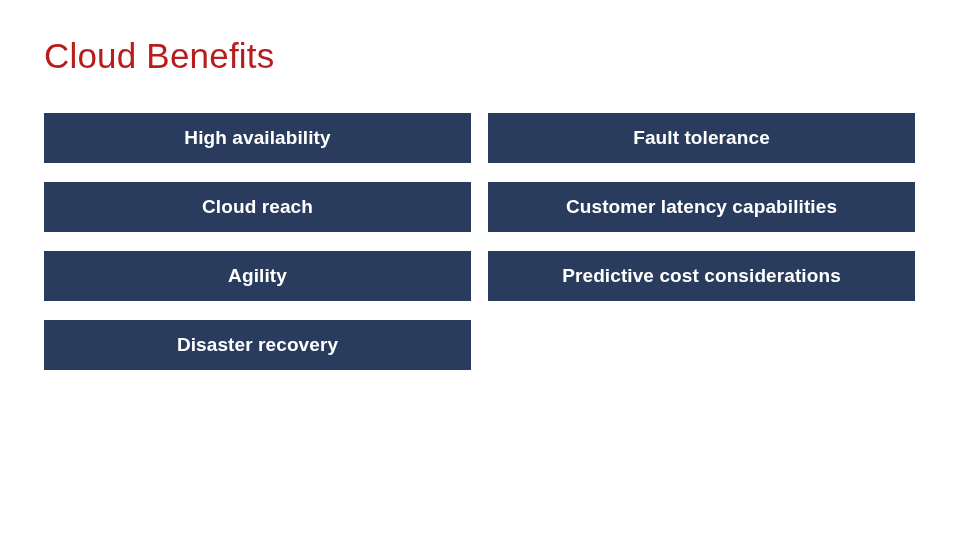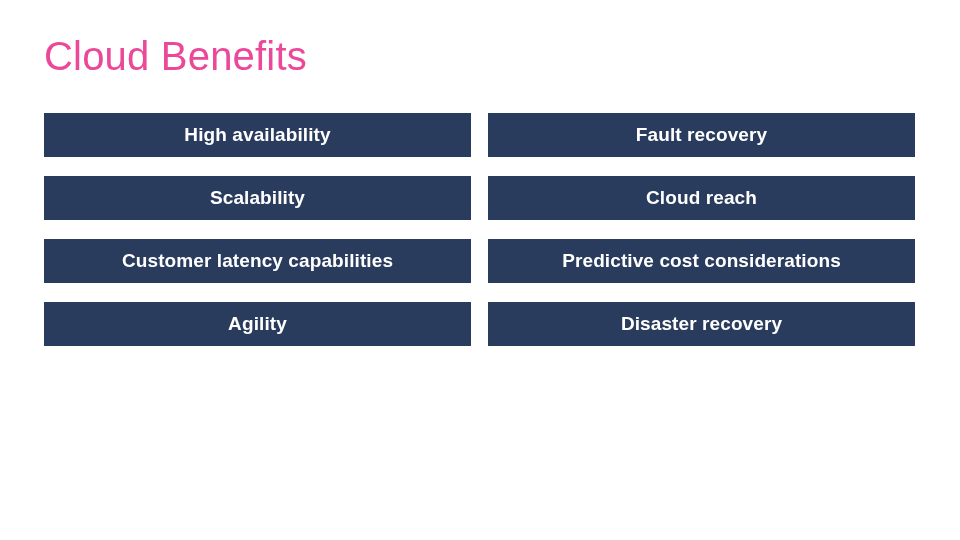"Cloud Benefits" .slide-title { color: #ec4899 -> #b91c1c; font-size: 40px -> 35px }
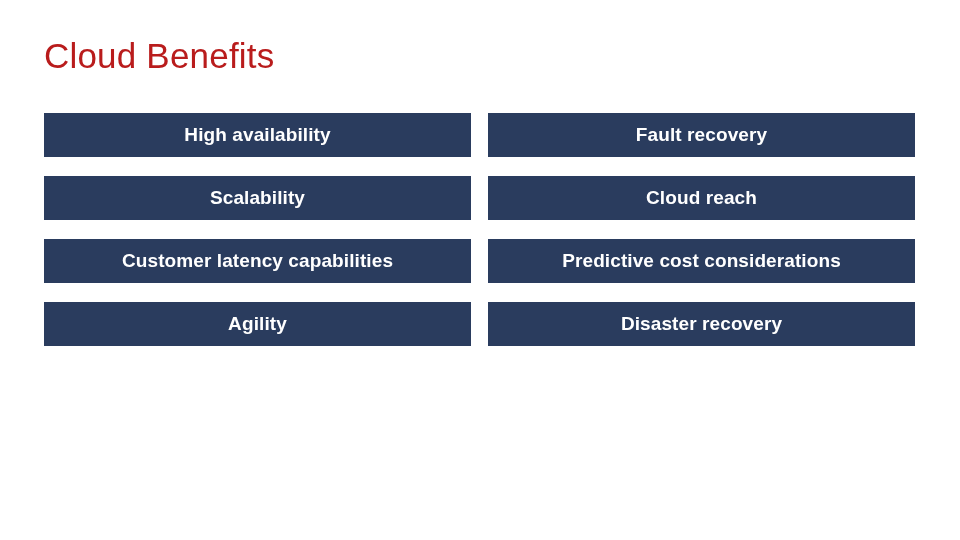"High availability" .benefit-card { height: 44px -> 50px }
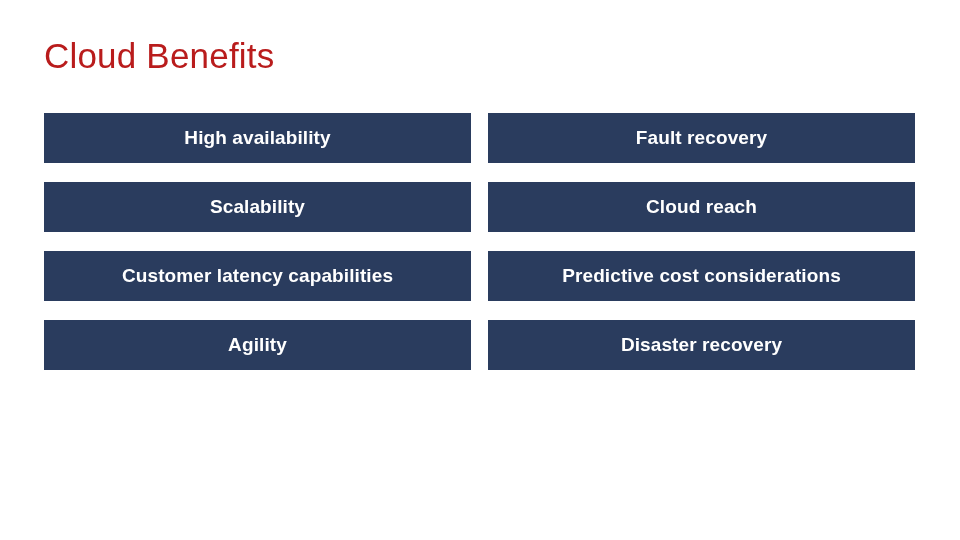"Fault recovery" span { text: recovery -> tolerance }
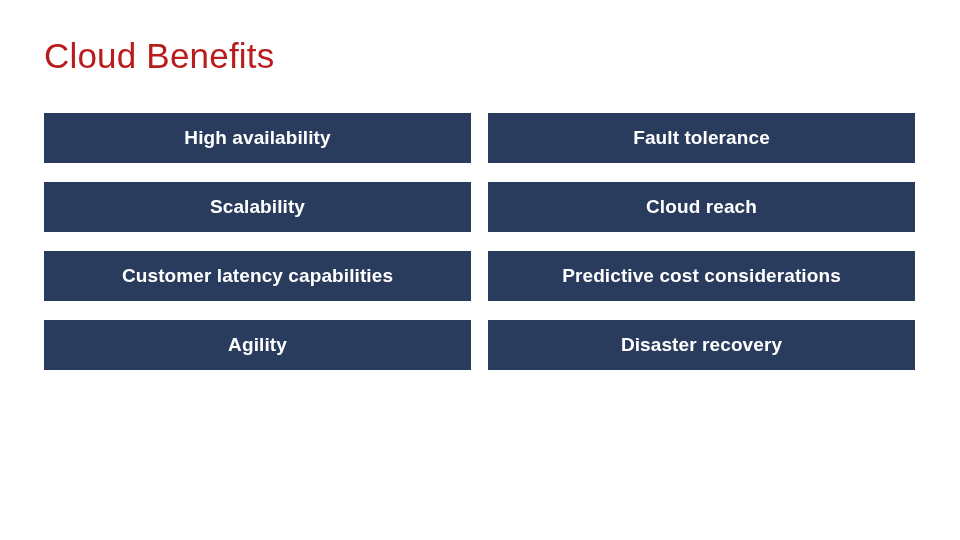"Scalability" div.benefit-card { html: <div> <span>Scalability</span> </div> -> none }
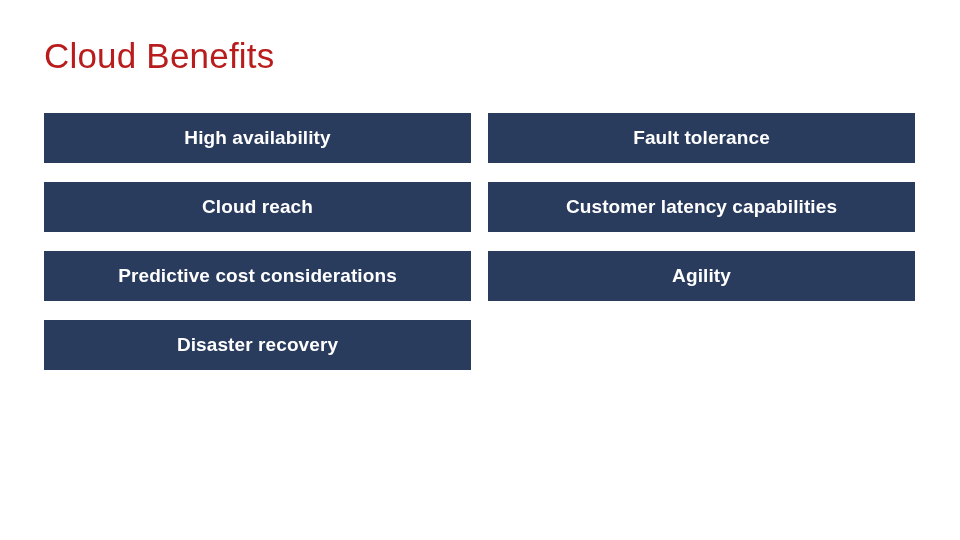"Predictive cost considerations" div.benefit-card { order: before "Agility" -> after "Agility" }
